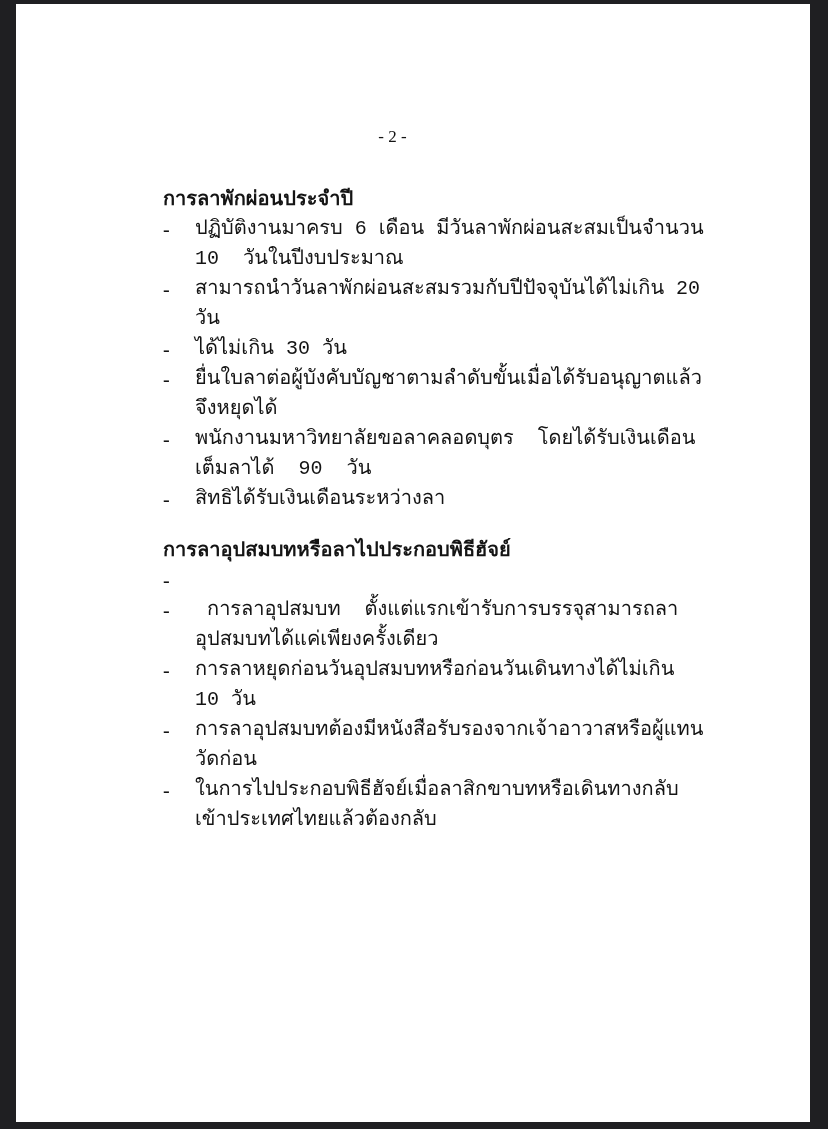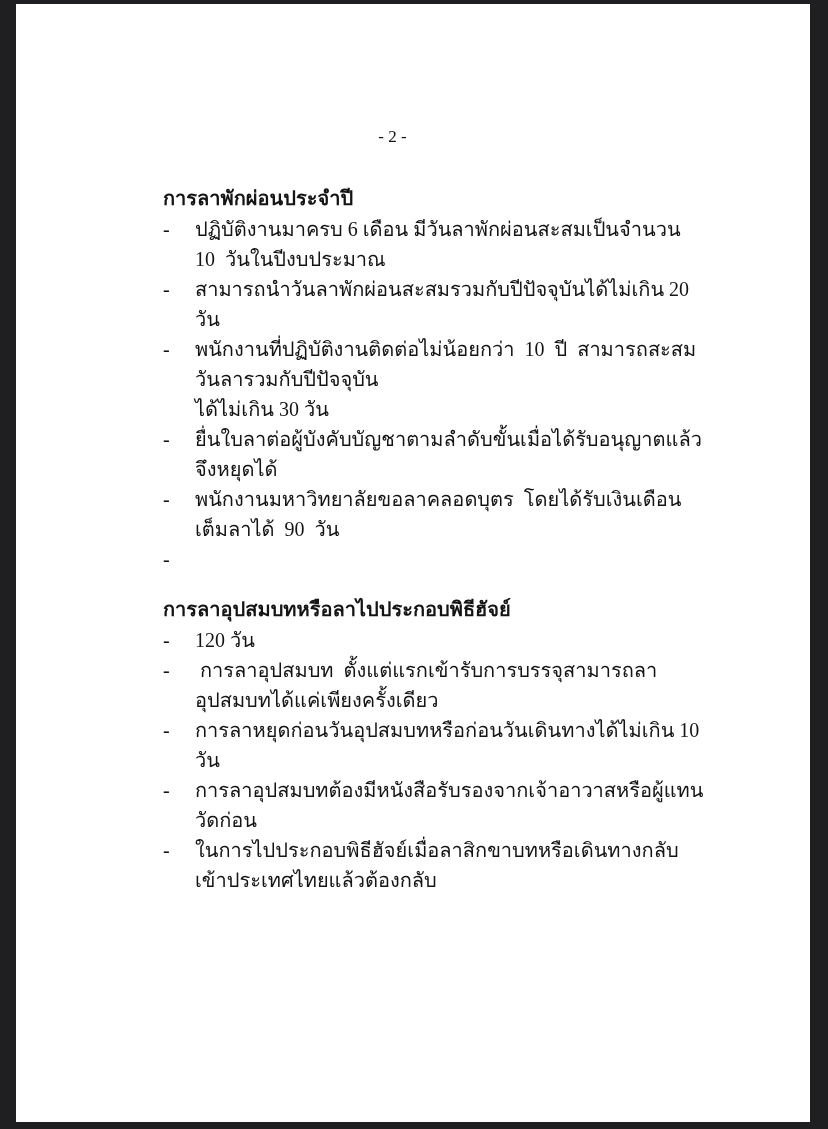"ปฏิบัติงานมาครบ 6 เดือน" .line { font-family: none -> Liberation Mono, monospace }
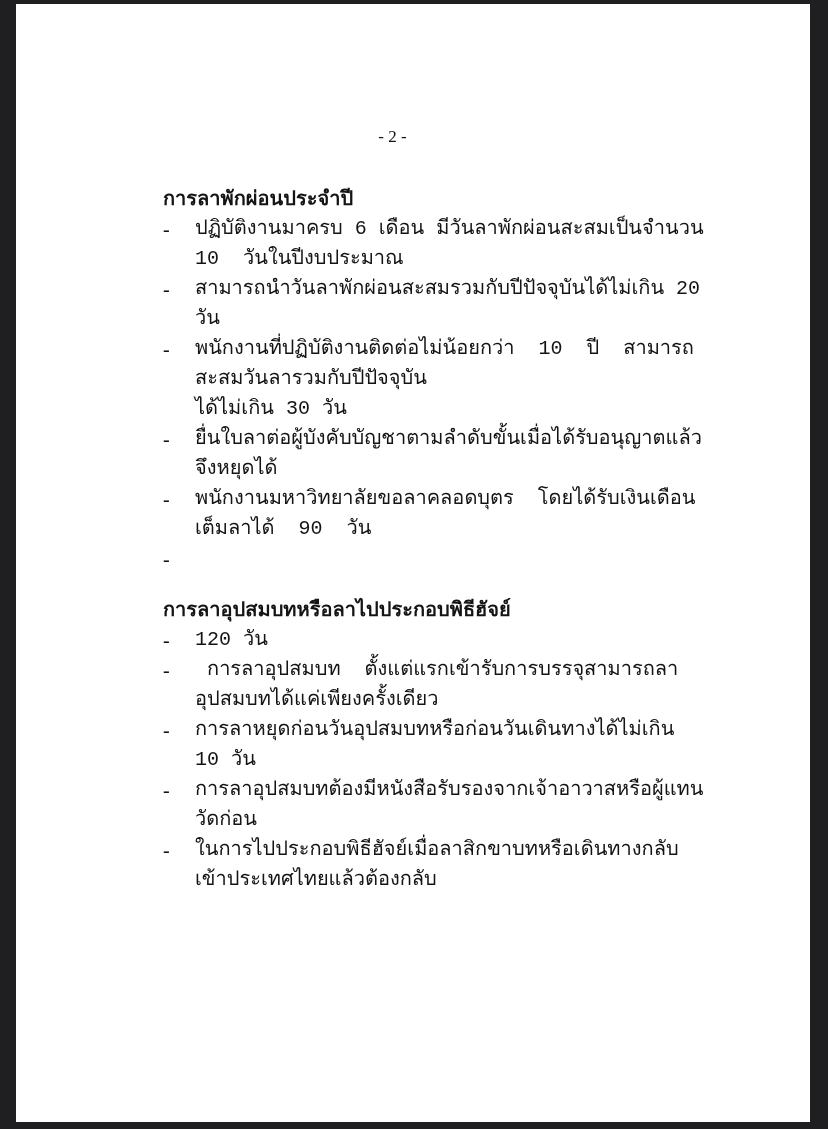"พนักงานที่ปฏิบัติงานติดต่อไม่น้อยกว่า 10" span.line { html: <span>พนักงานที่ปฏิบัติงานติดต่อไม่น้อยกว่า 10 ปี สามารถสะสมวันลารวมกับปีปัจจุบัน</span> -> none }
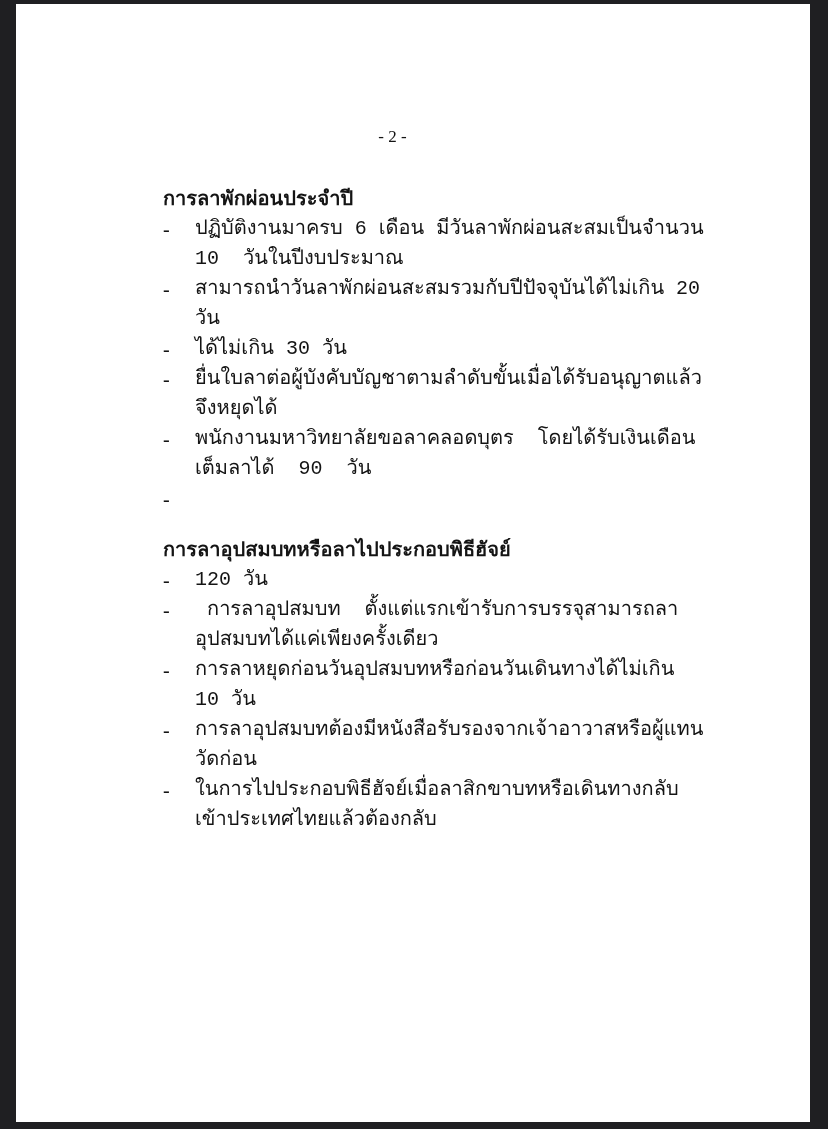"สิทธิได้รับเงินเดือนระหว่างลา" span.line { html: none -> <span>สิทธิได้รับเงินเดือนระหว่างลา</span> }
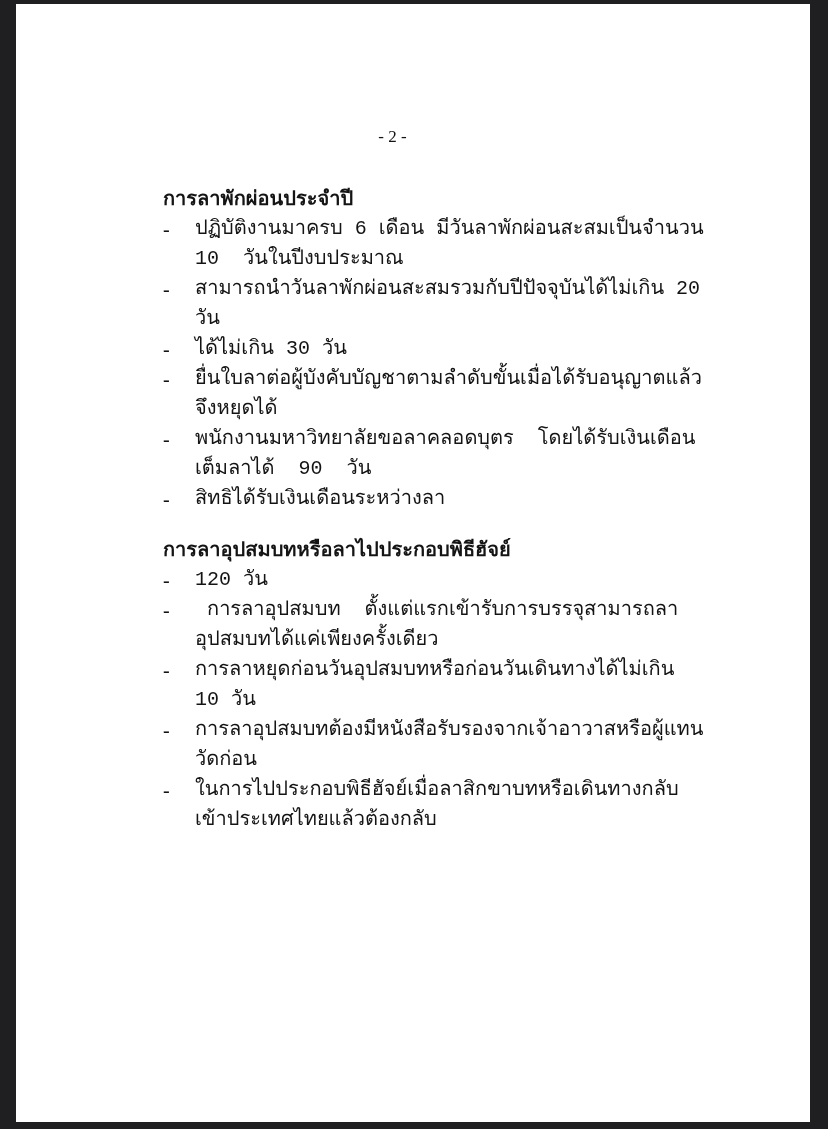"120 วัน" span.line { html: <span>120 วัน</span> -> none }
